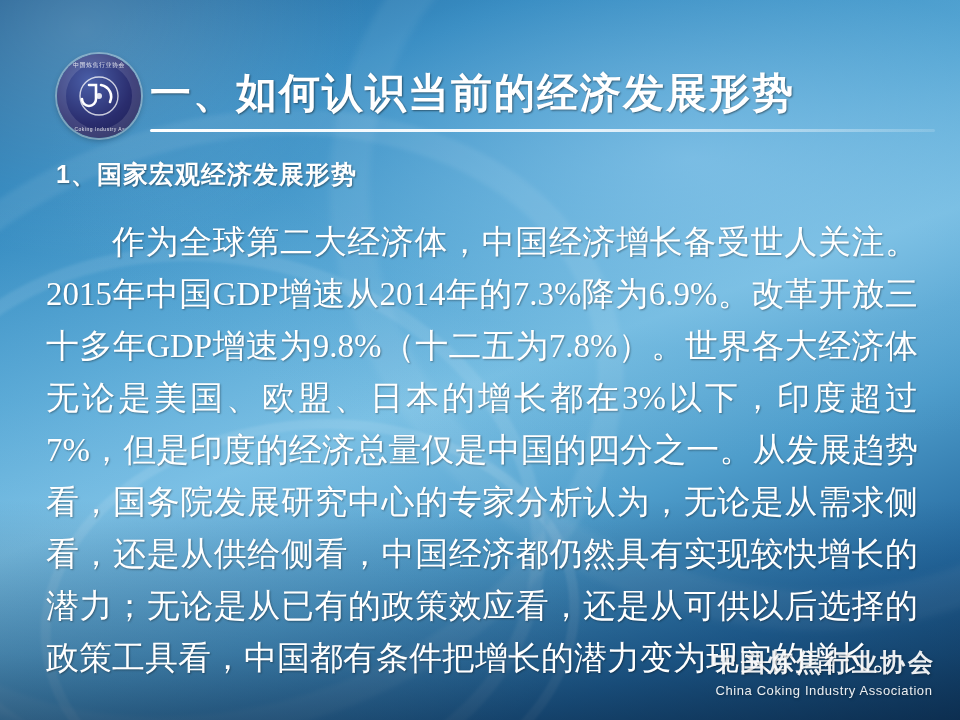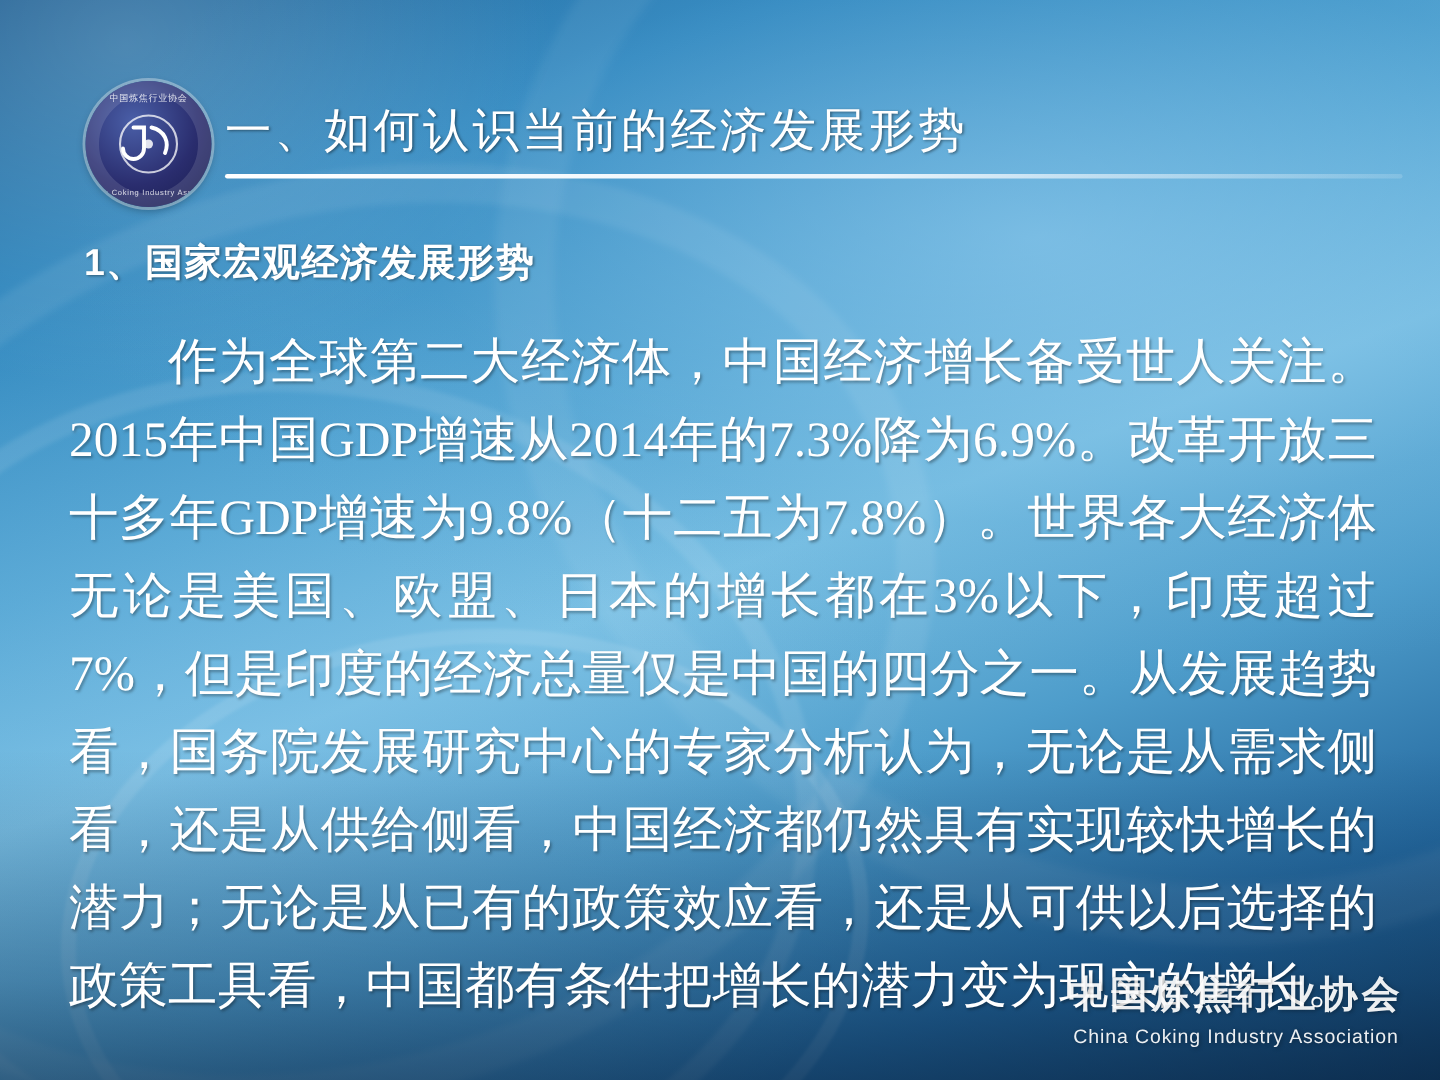"一、如何认识当前的经济发展形势" .title-text { font-size: 31px -> 41px; font-weight: normal -> bold }
